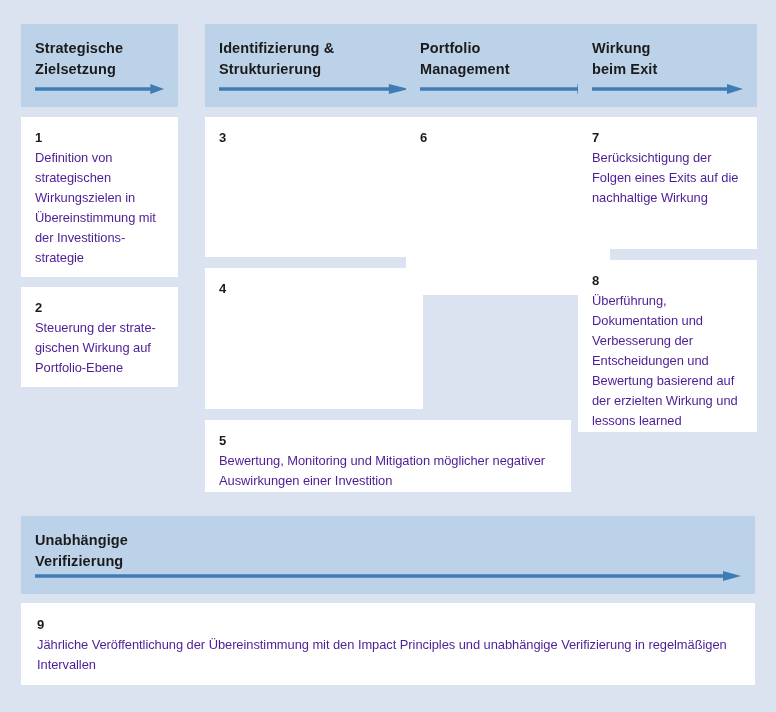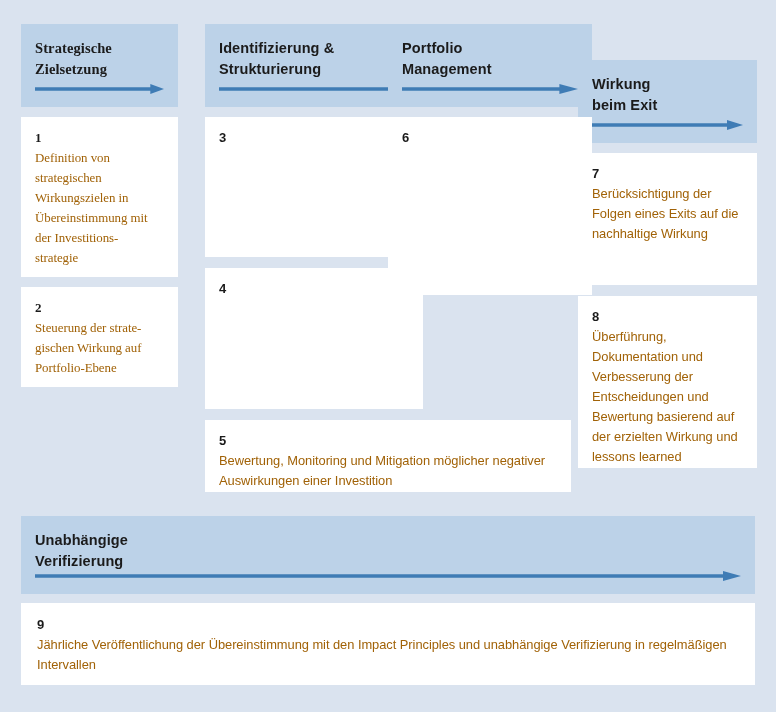"Strategische" .col1 { font-family: Liberation Serif, serif -> none }
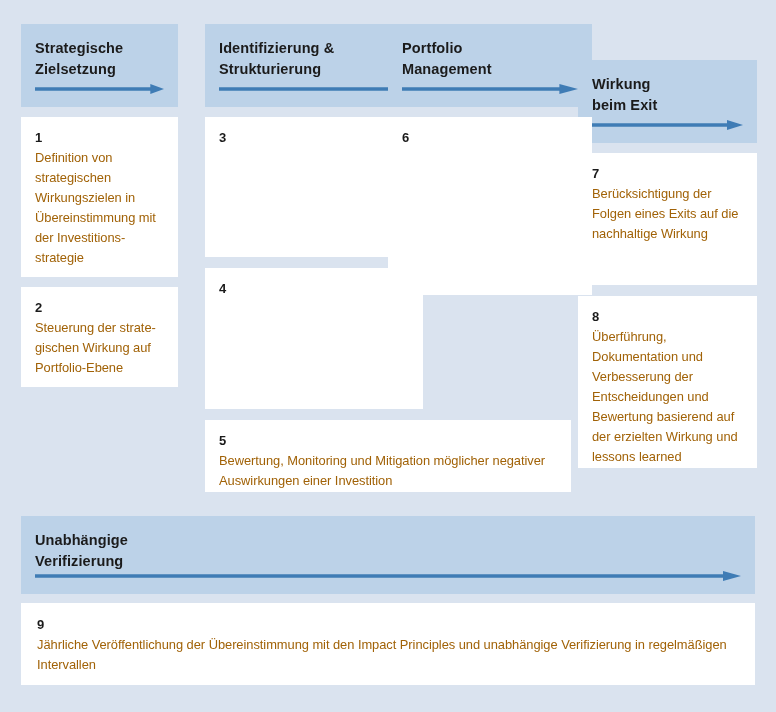"Portfolio" .col3 { left: 388px -> 406px }
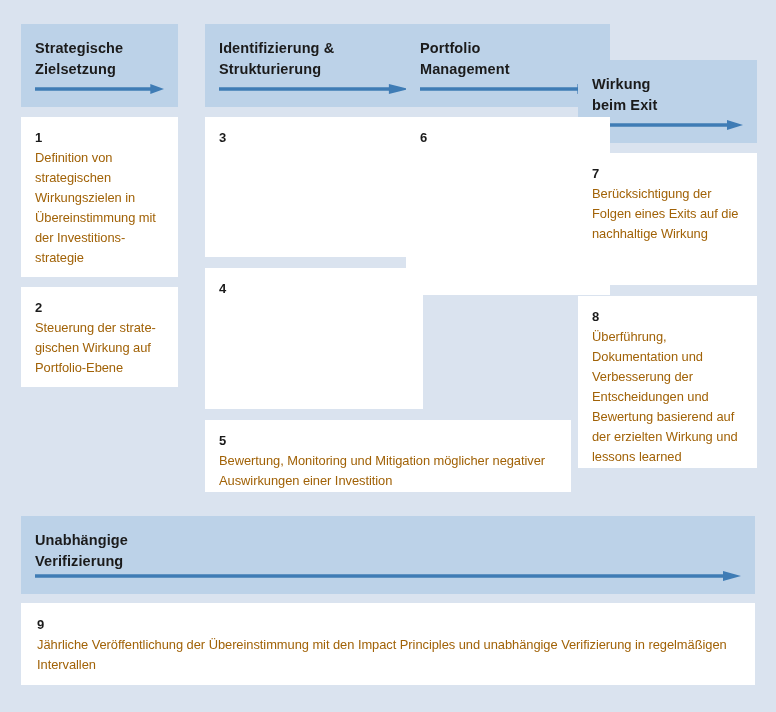"Wirkung" .col4 { margin-top: 36px -> none }
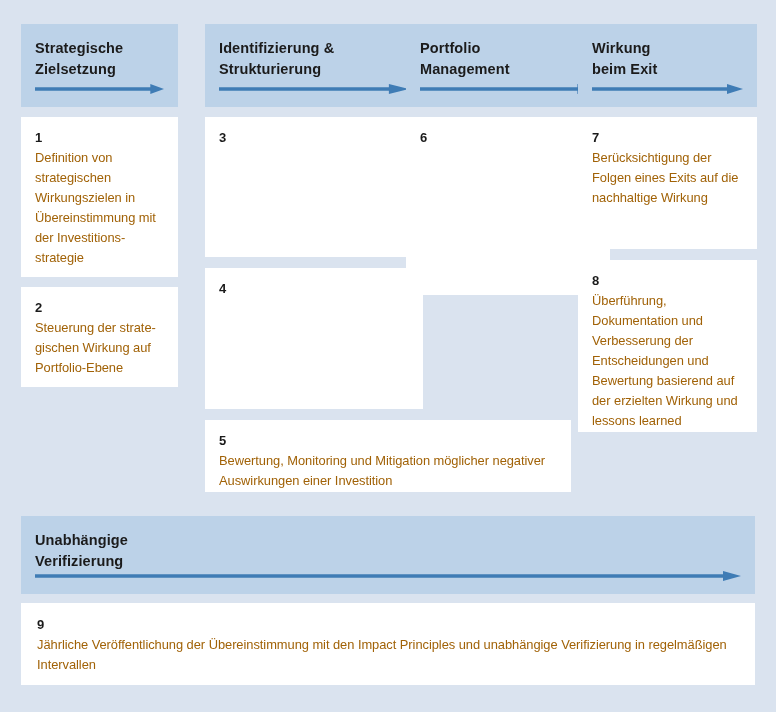"Definition von strategischen" .card-text { color: #a16207 -> #4c1d95 }
